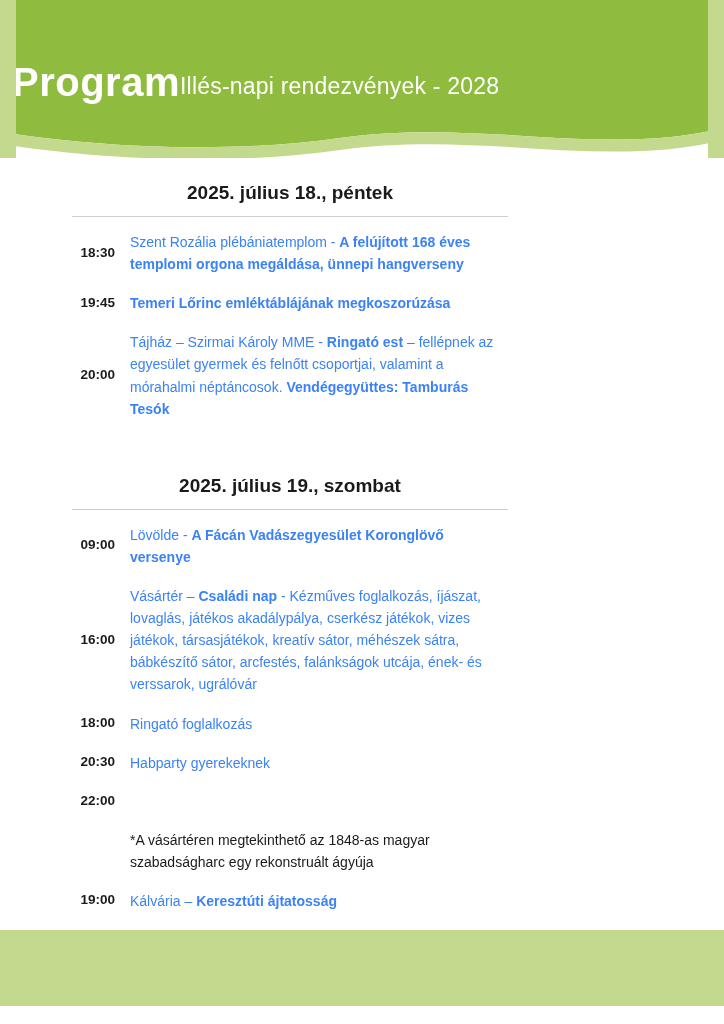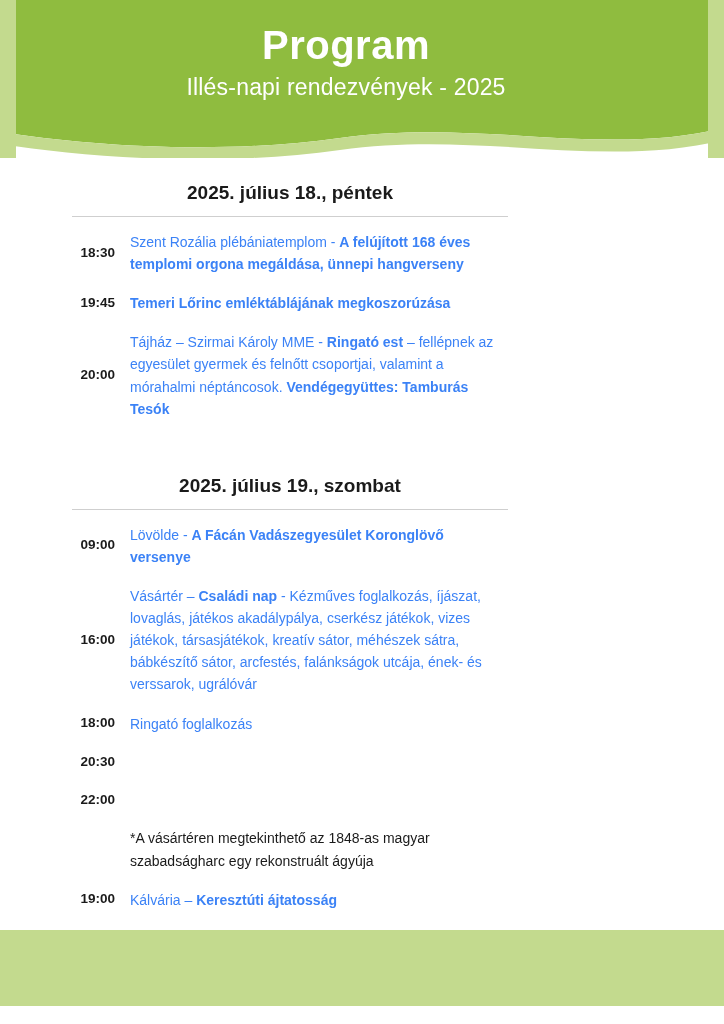"Program" .header-inner { flex-direction: column -> row; left: 4px -> 12px }
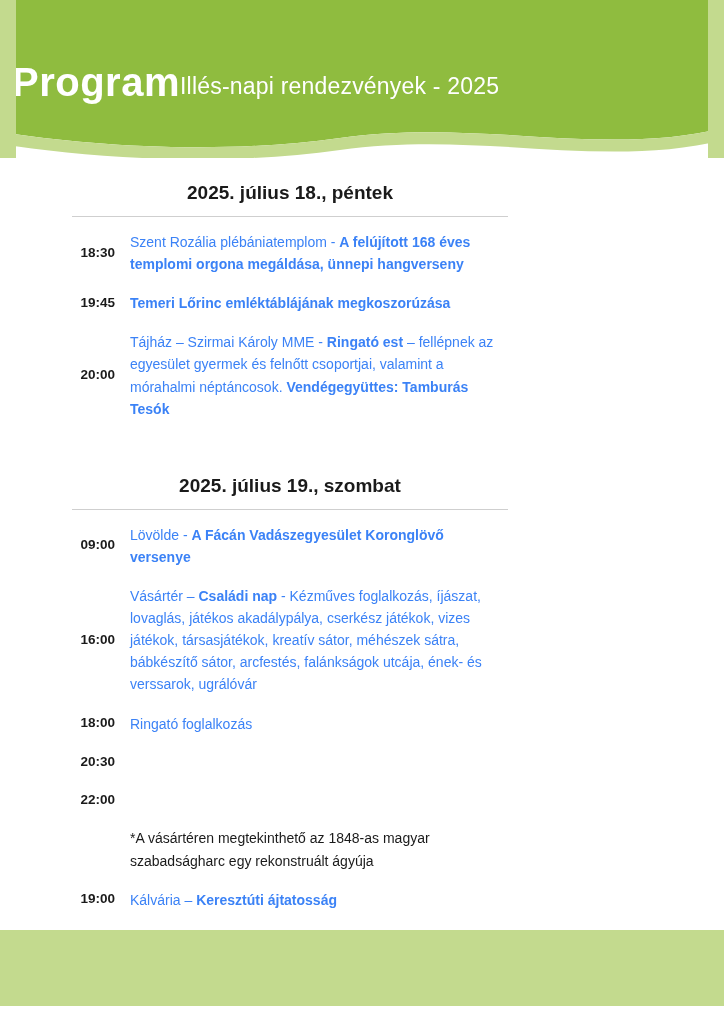"Illés-napi rendezvények - 2025" div.subtitle { text: 2025 -> 2028 }
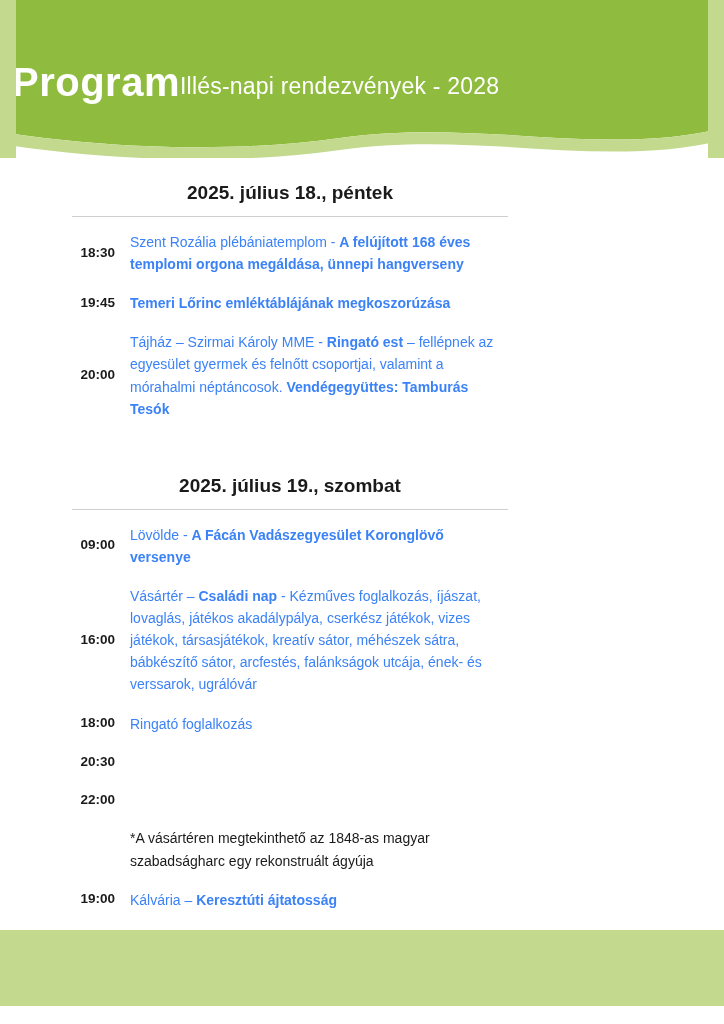"Habparty gyerekeknek" div.entry-text { html: none -> <div>Habparty gyerekeknek</div> }
